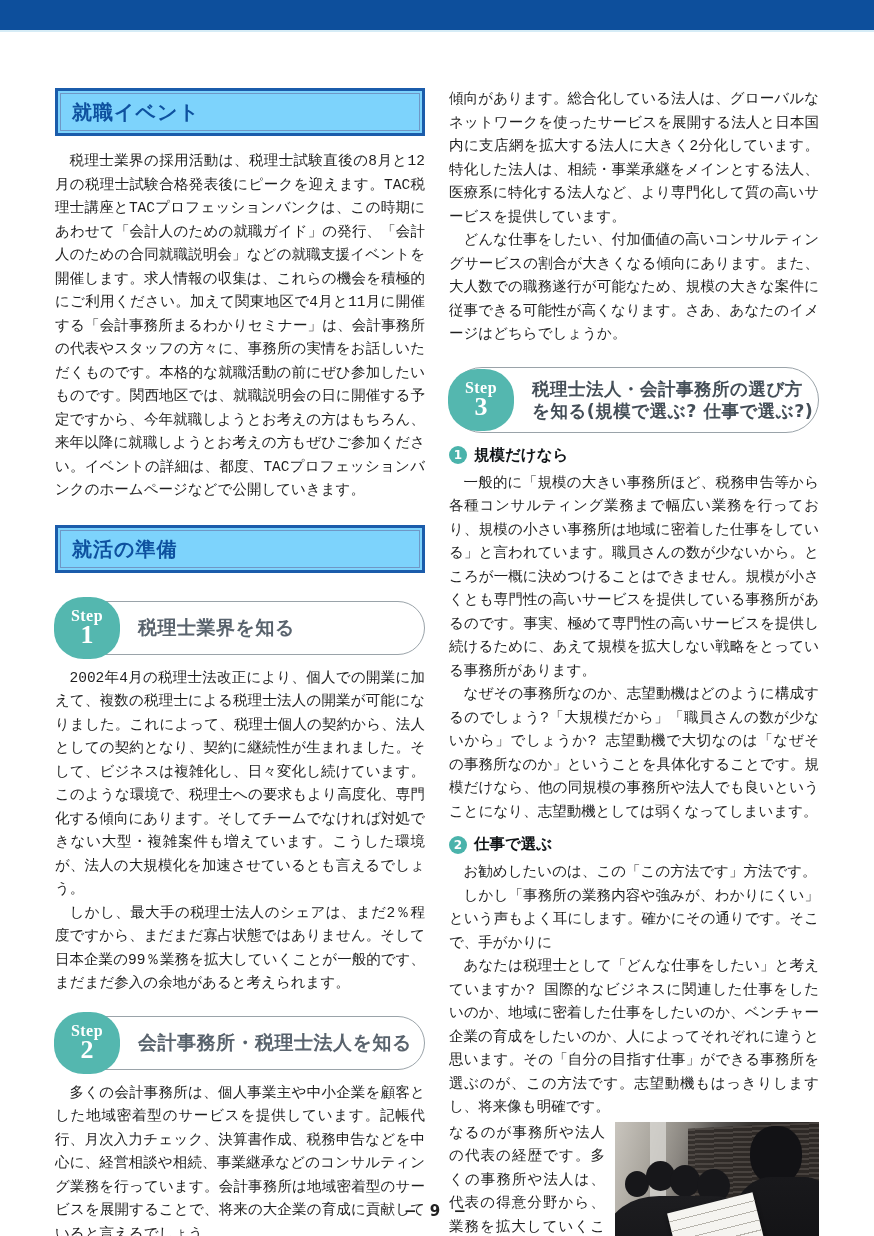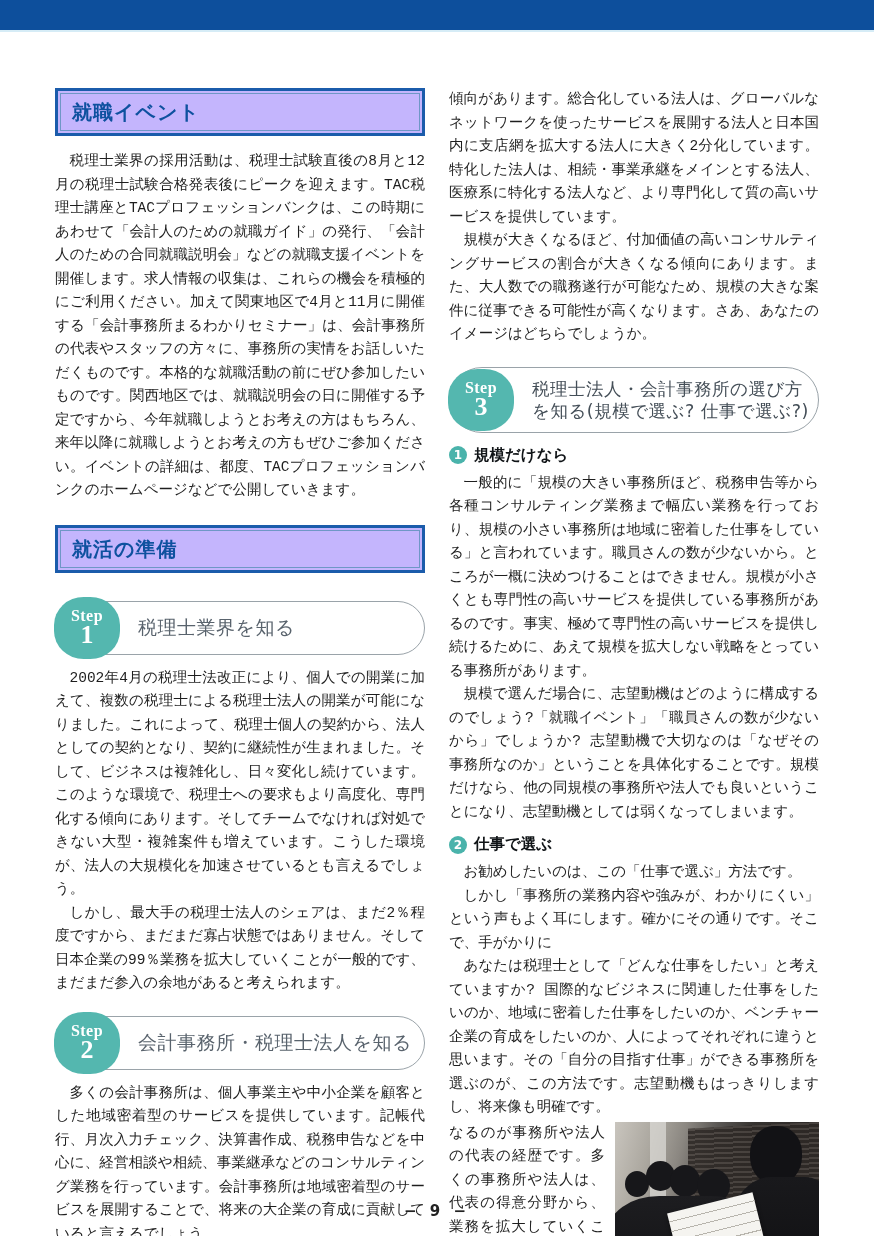"就職イベント" .section-header { background: #c4b5fd -> #7dd3fc }
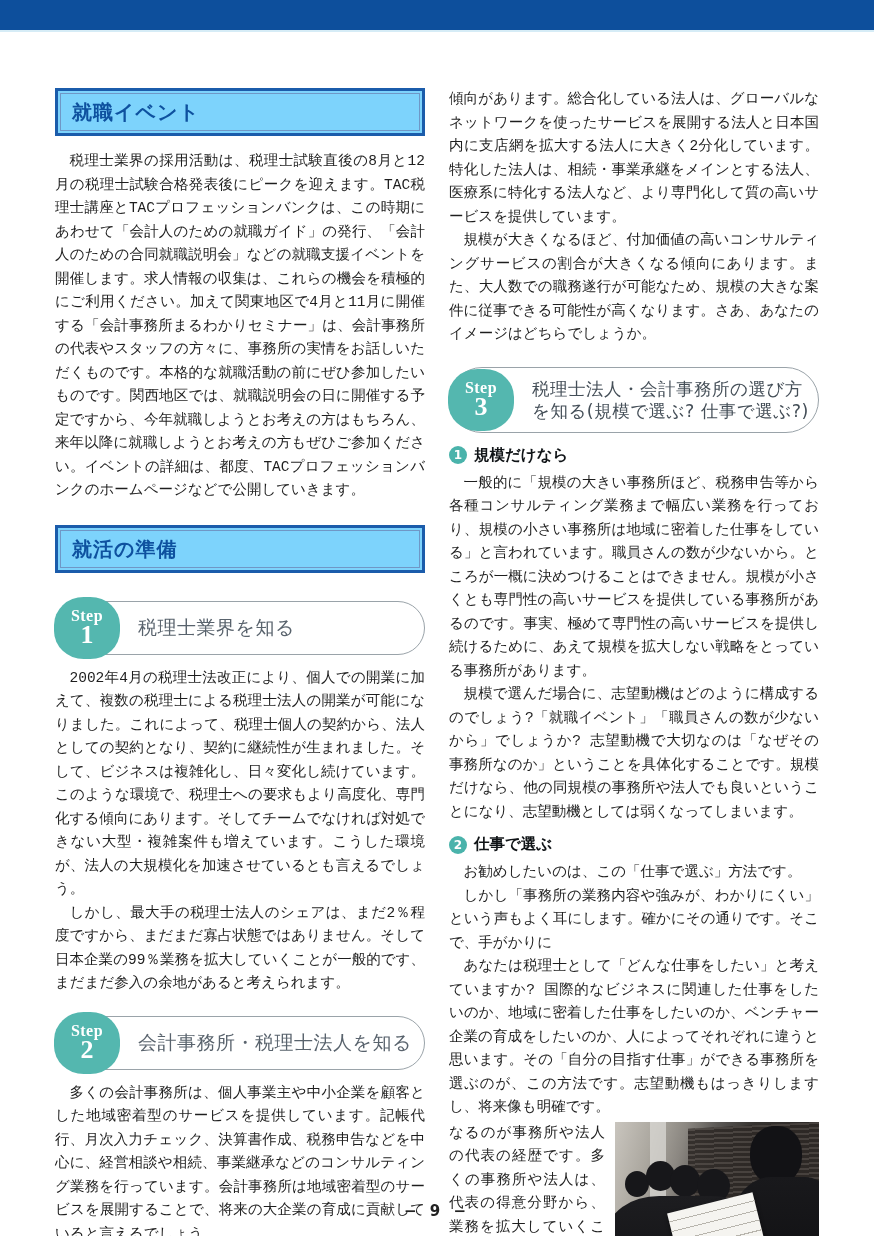"規模が大きくなるほど、付加価値の高いコンサルティングサービスの割合が大きくなる傾" p.para { text: 規模が大きくなるほど -> どんな仕事をしたい }
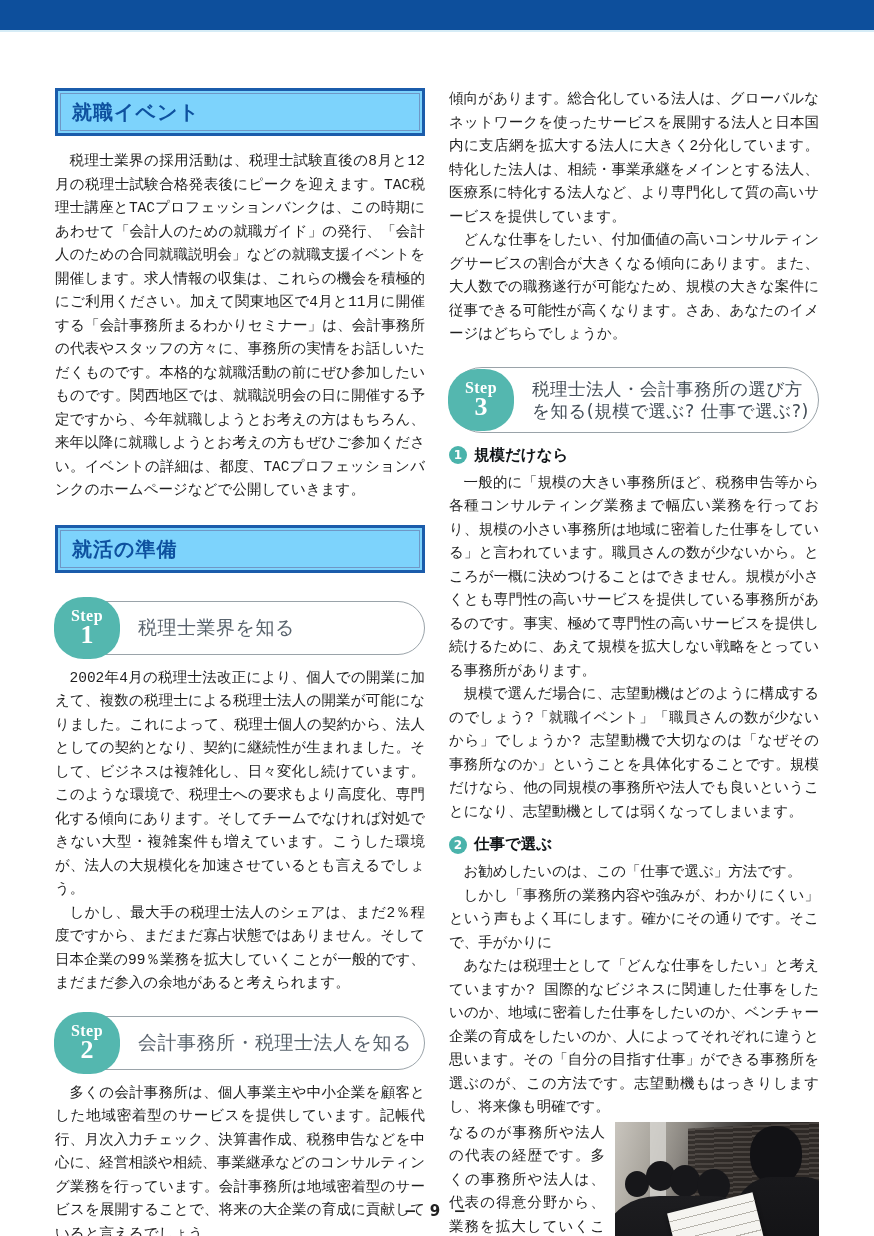"税理士法人・会計事務所の選び方" .step-title { font-weight: normal -> bold }
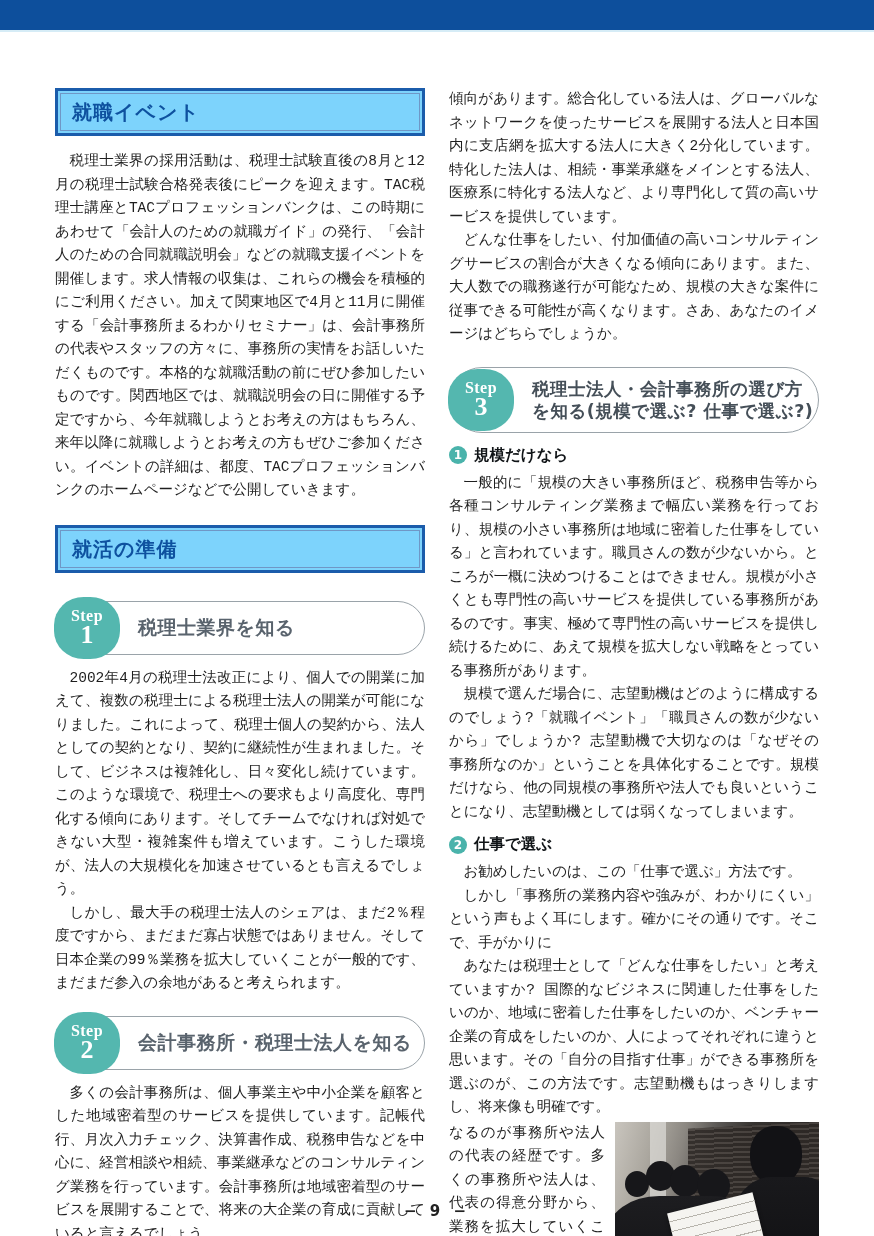"規模で選んだ場合に、志望動機はどのように構成するのでしょう?「就職イベント」「職" p.para { text: 規模で選んだ場合に、志望動機はどのように構成するのでしょう?「就職イベント -> なぜその事務所なのか、志望動機はどのように構成するのでしょう?「大規模だから }
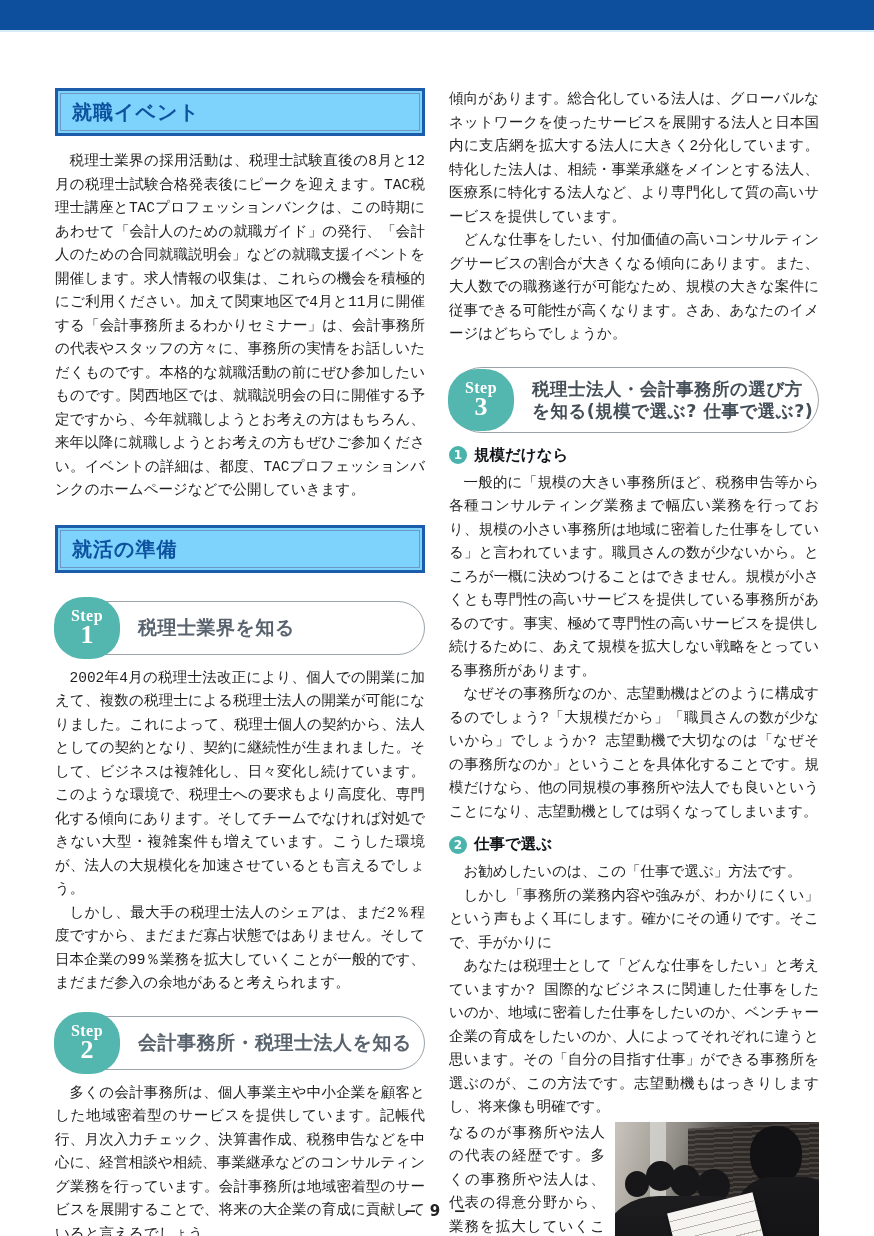"お勧めしたいのは、この「仕事で選ぶ」方法です。" p.para { text: 仕事で選ぶ -> この方法です }
